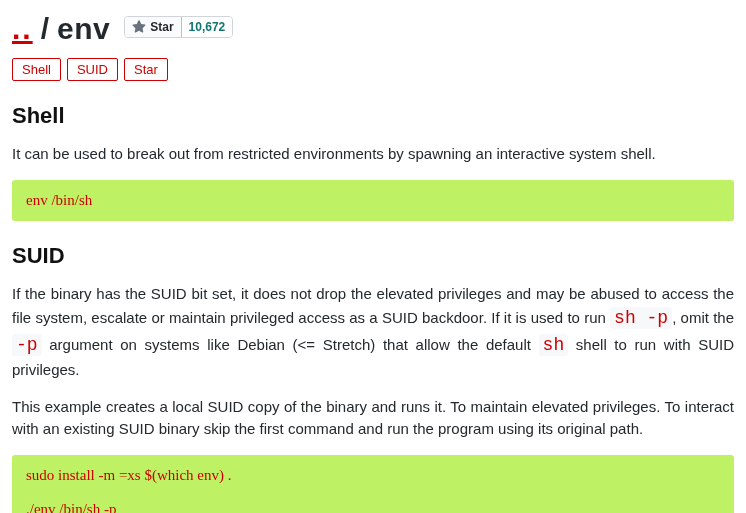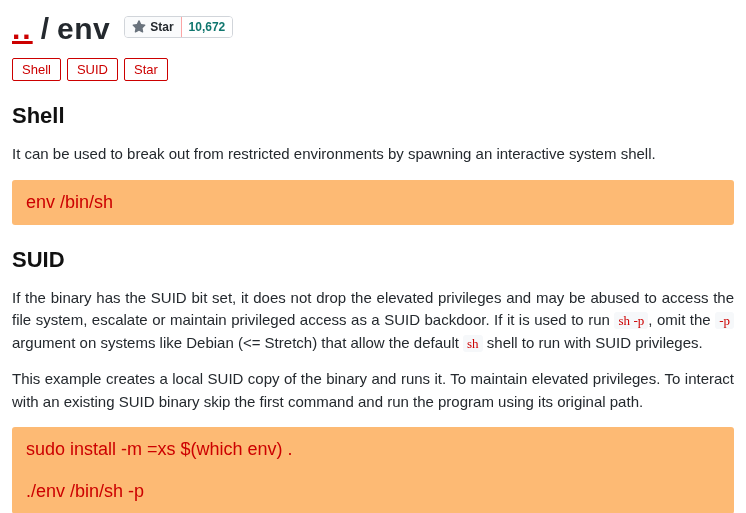"env /bin/sh" pre.codeblock { background: #fdba74 -> #bef264; font-family: Liberation Sans, sans-serif -> Liberation Serif, serif; font-size: 18px -> 15px }
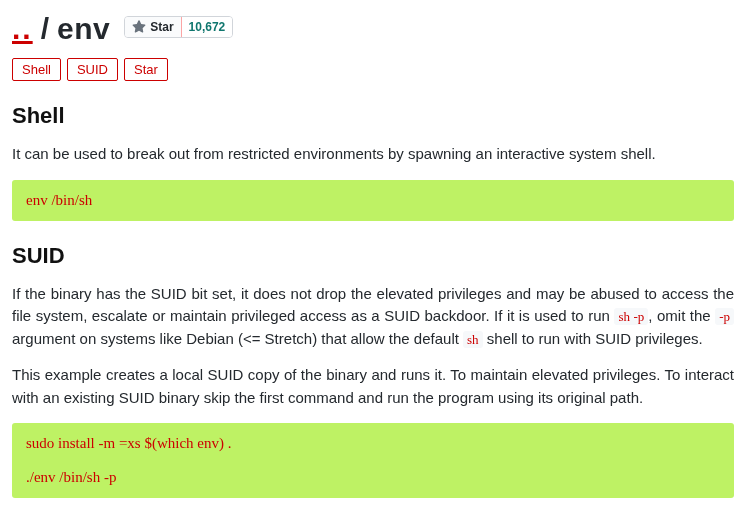"sh -p" code.inline { font-family: Liberation Serif, serif -> Liberation Mono, monospace; font-size: 13px -> 18px }
